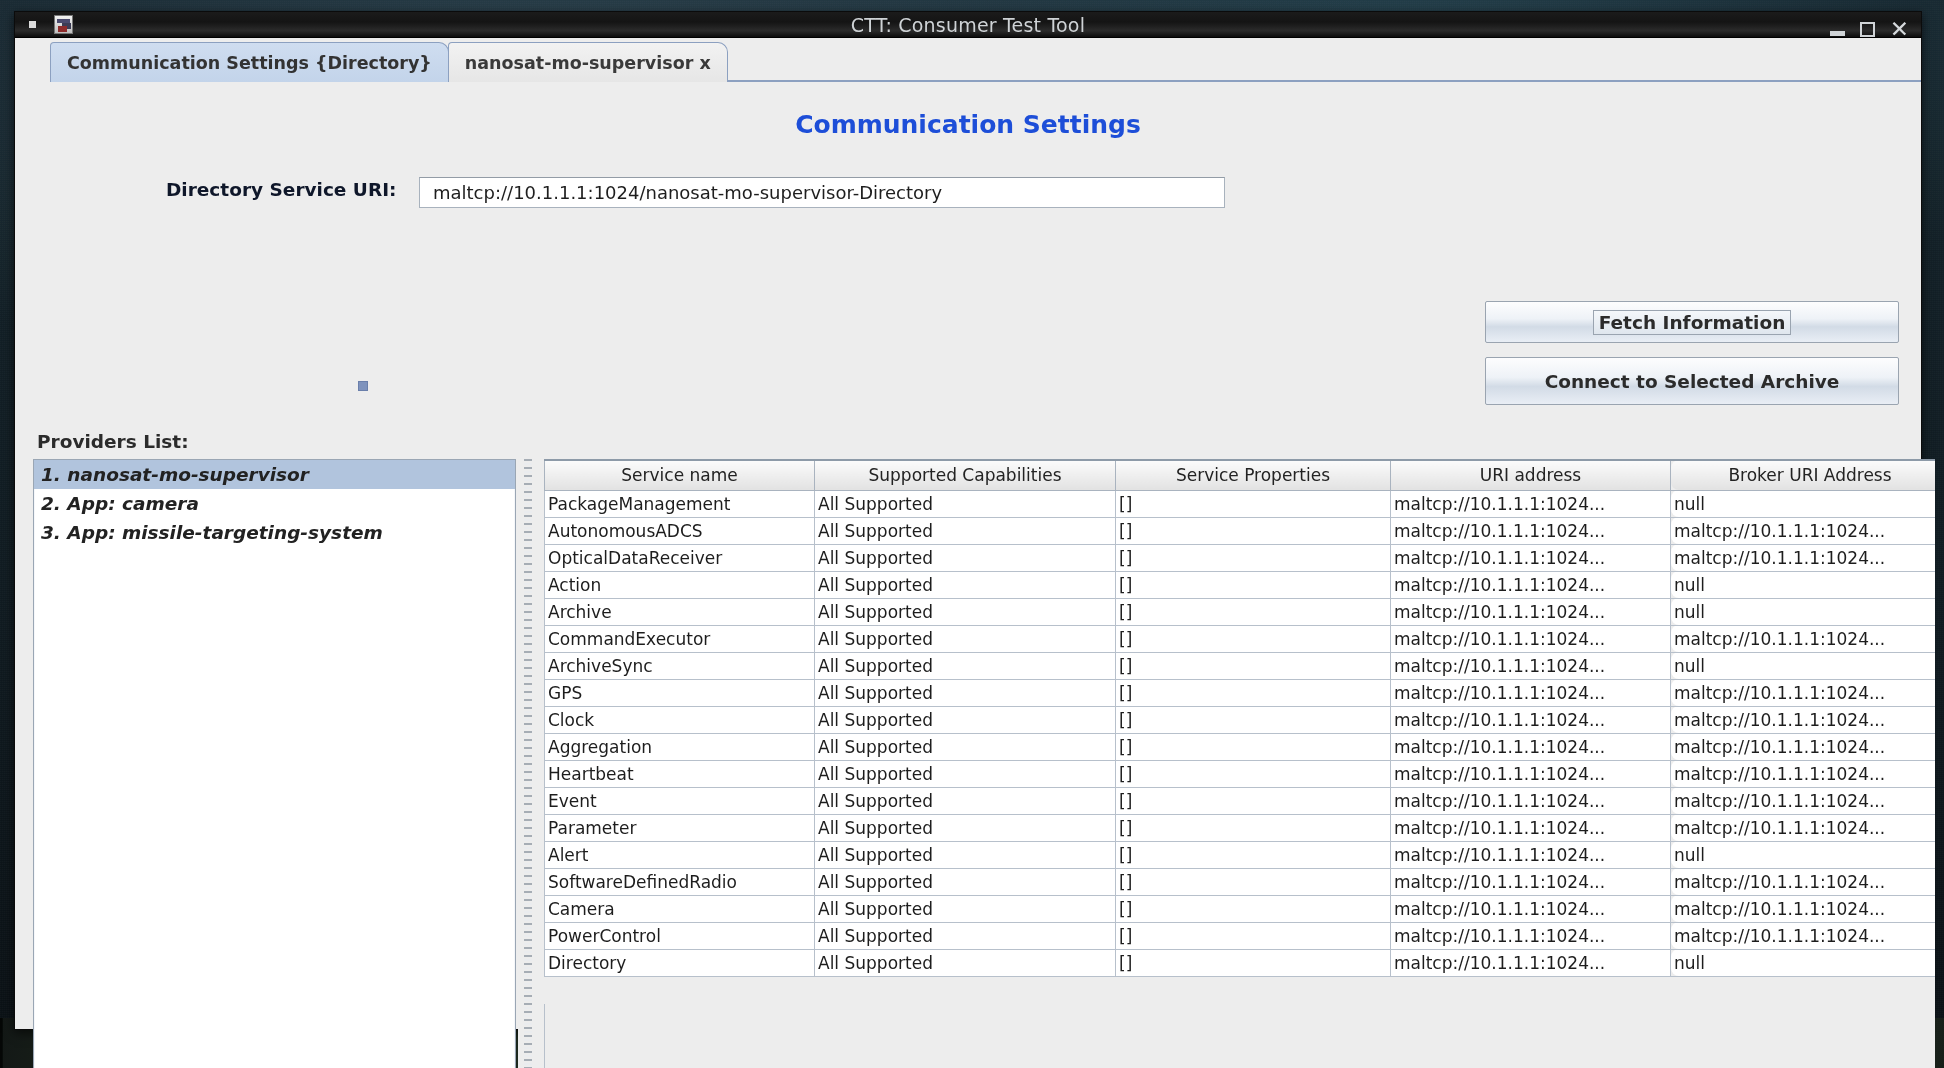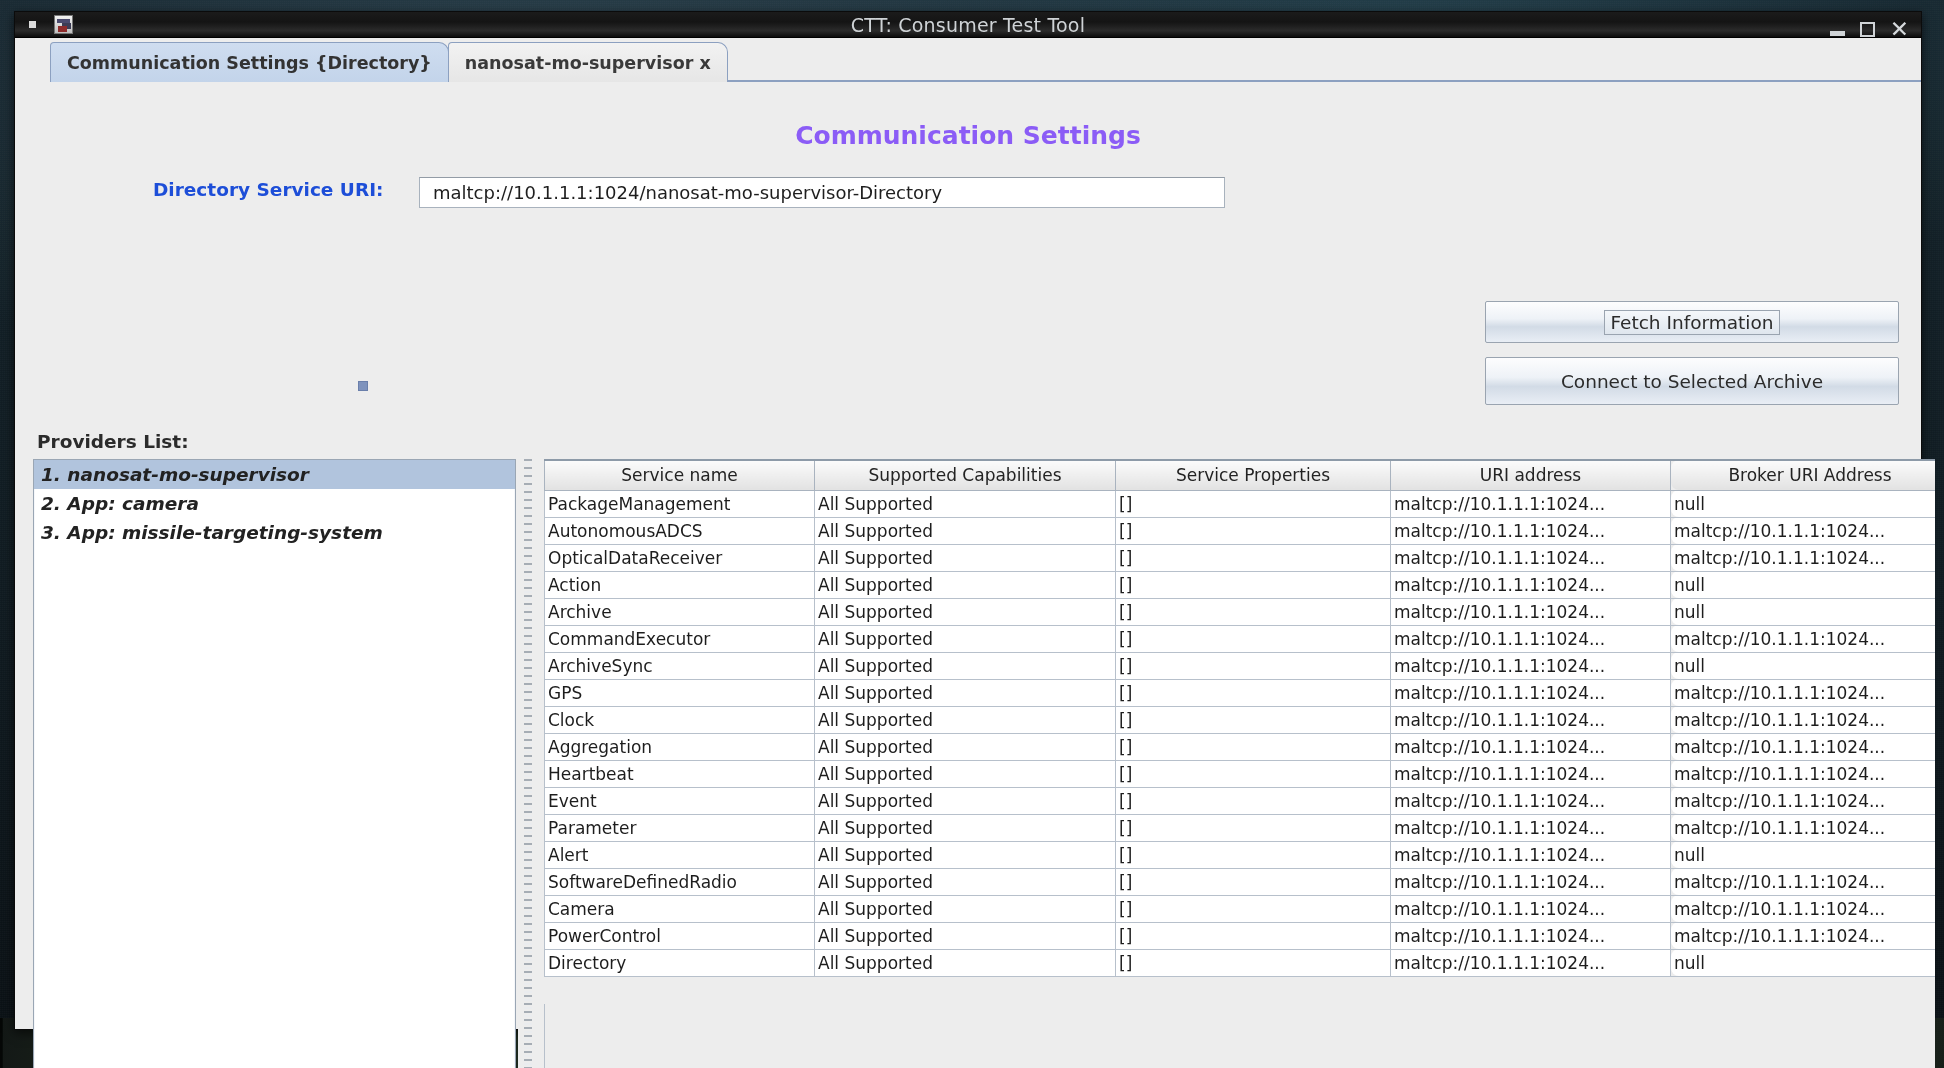"Communication Settings" #page-title { color: #8b5cf6 -> #1d4ed8; margin-top: 11px -> none }
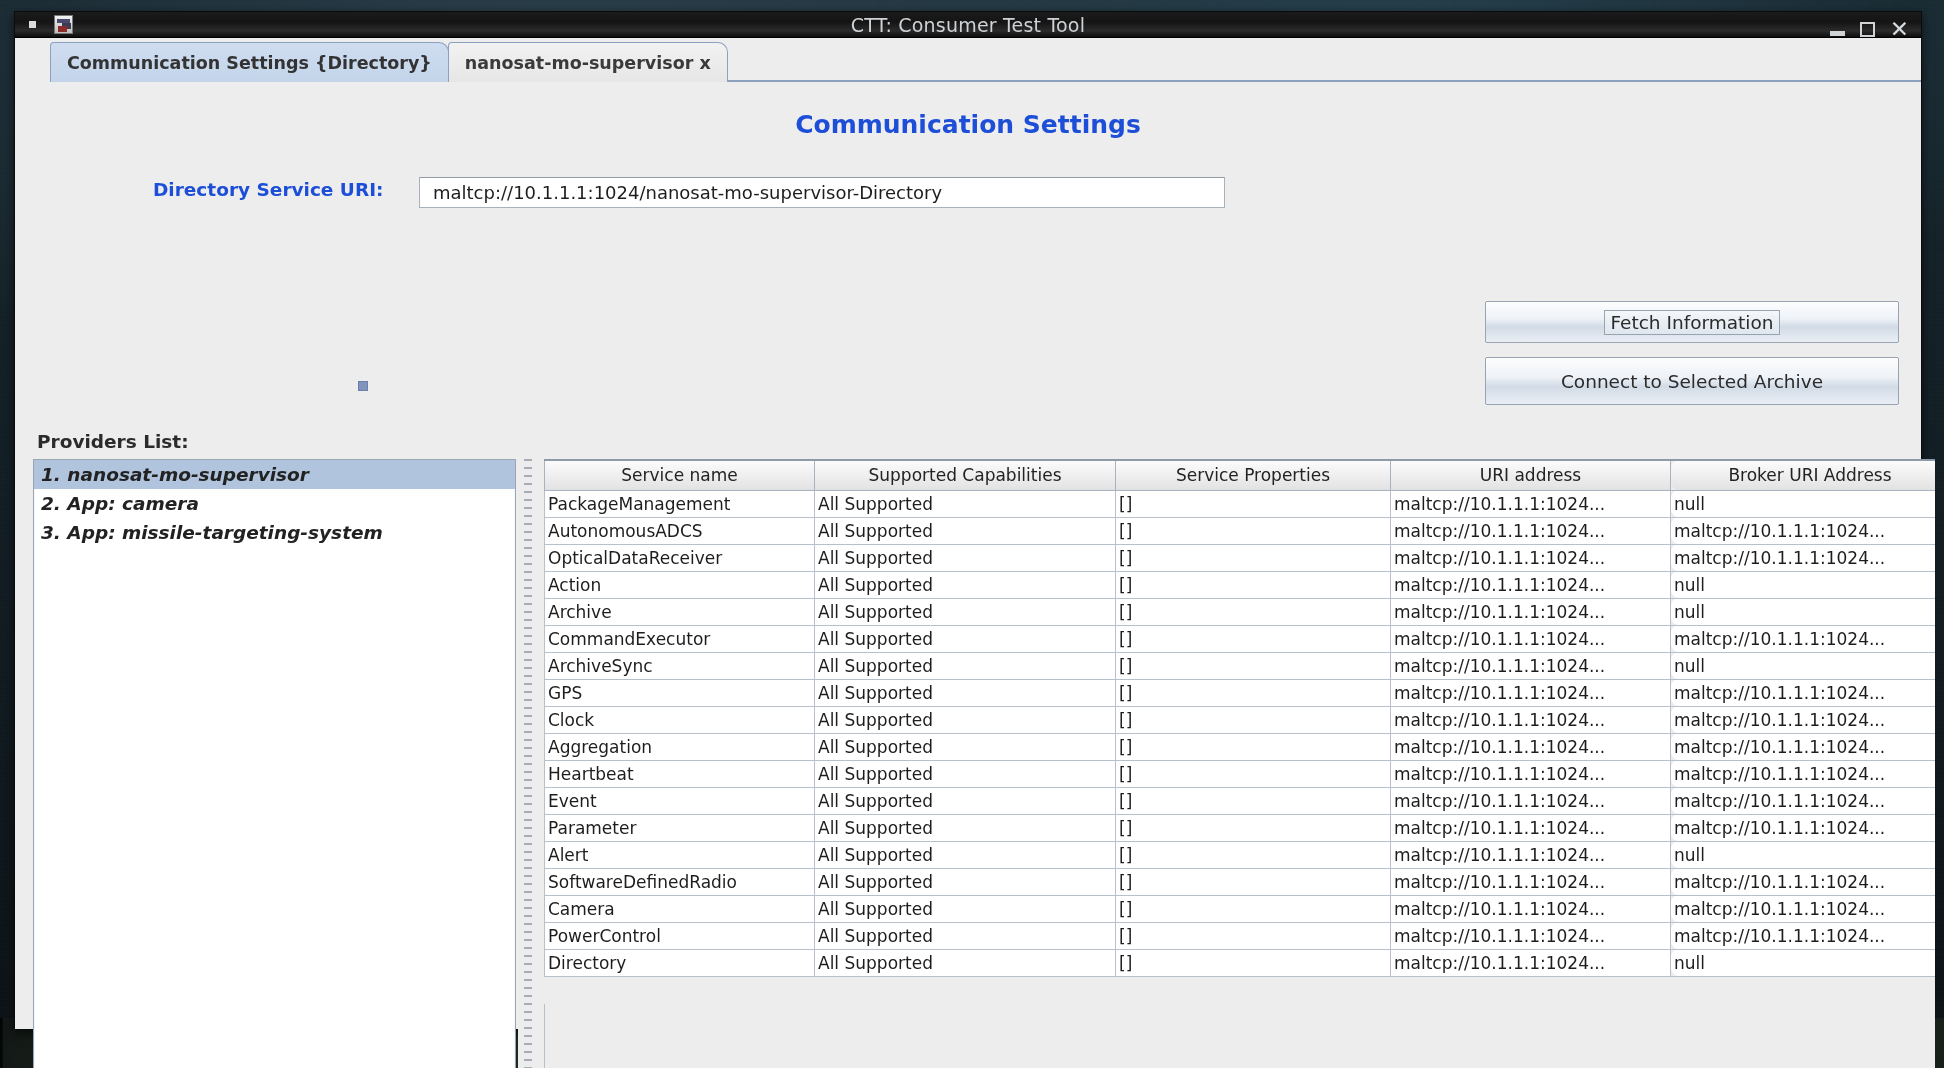"Directory Service URI:" #uri-label { color: #1d4ed8 -> #0f172a; left: 138px -> 151px }
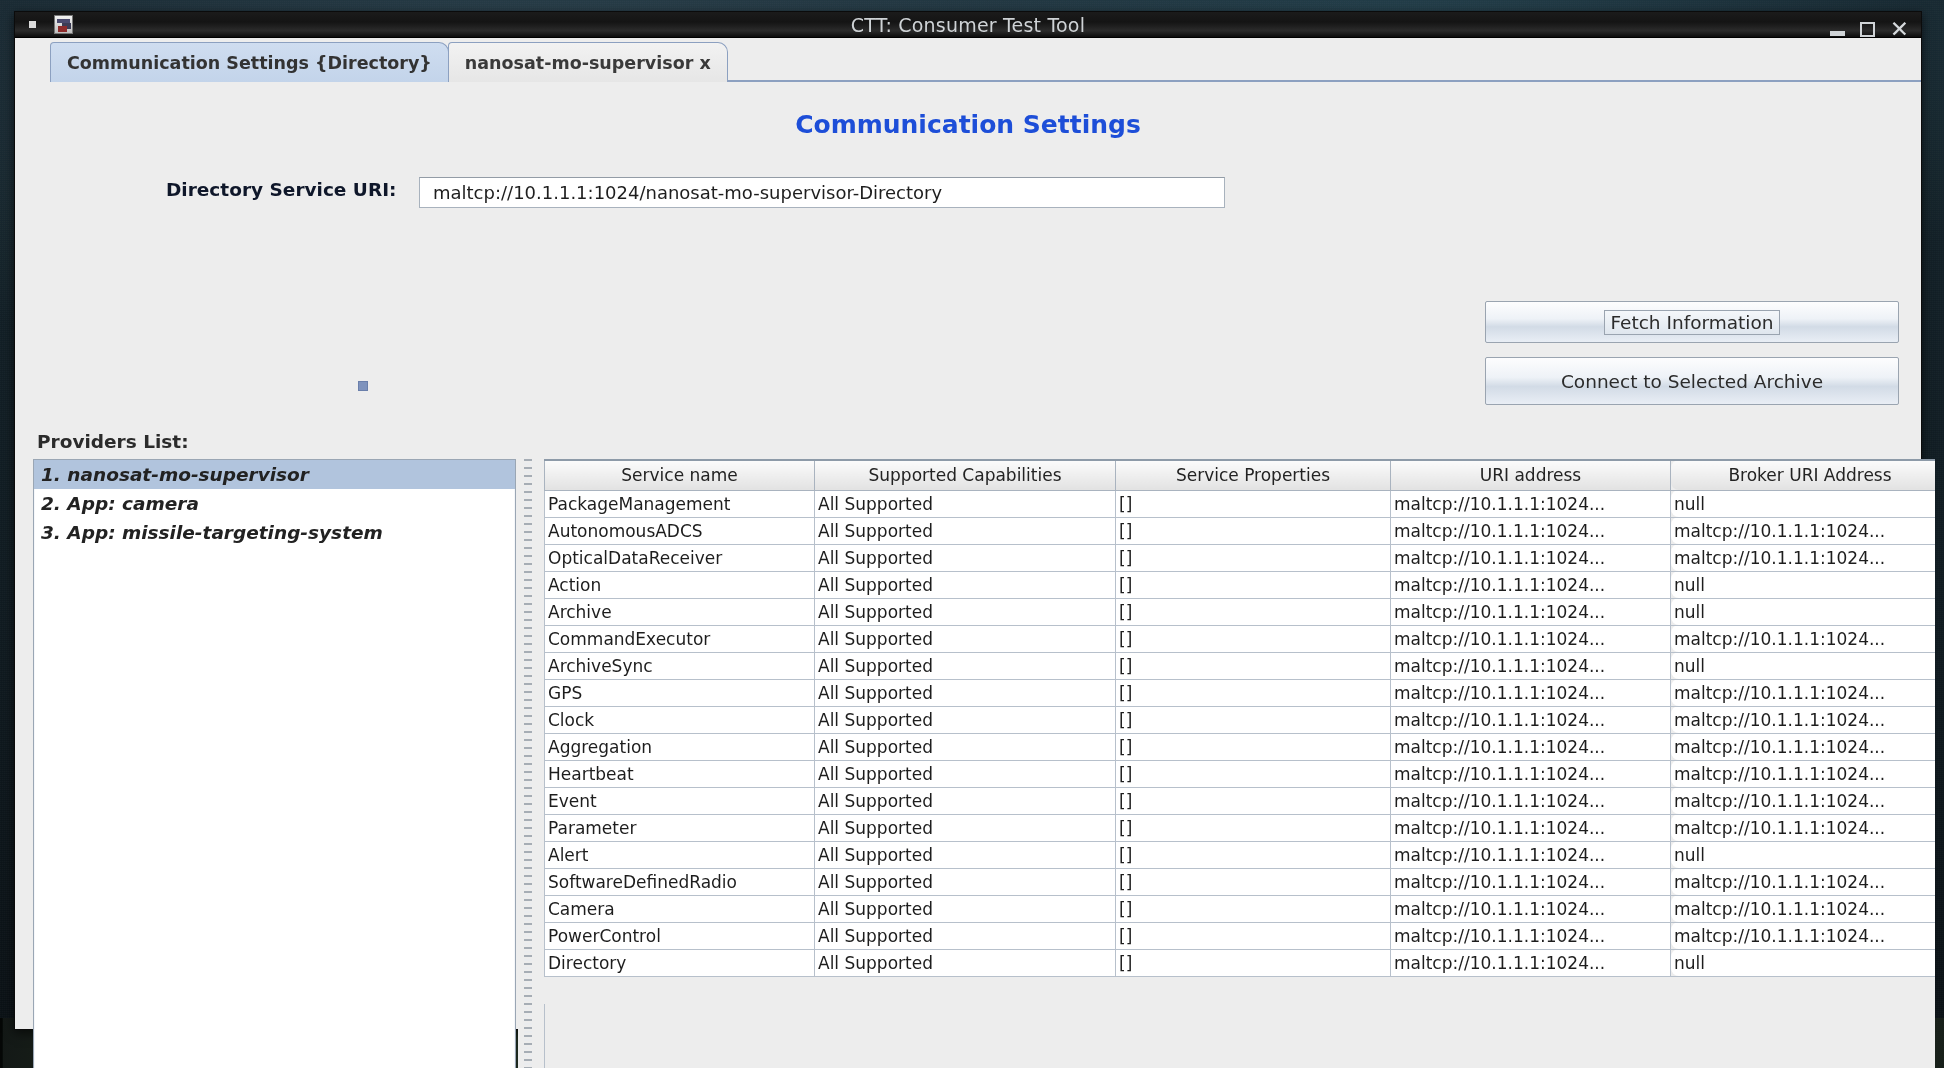"Fetch Information" .jbutton { font-weight: normal -> bold }
